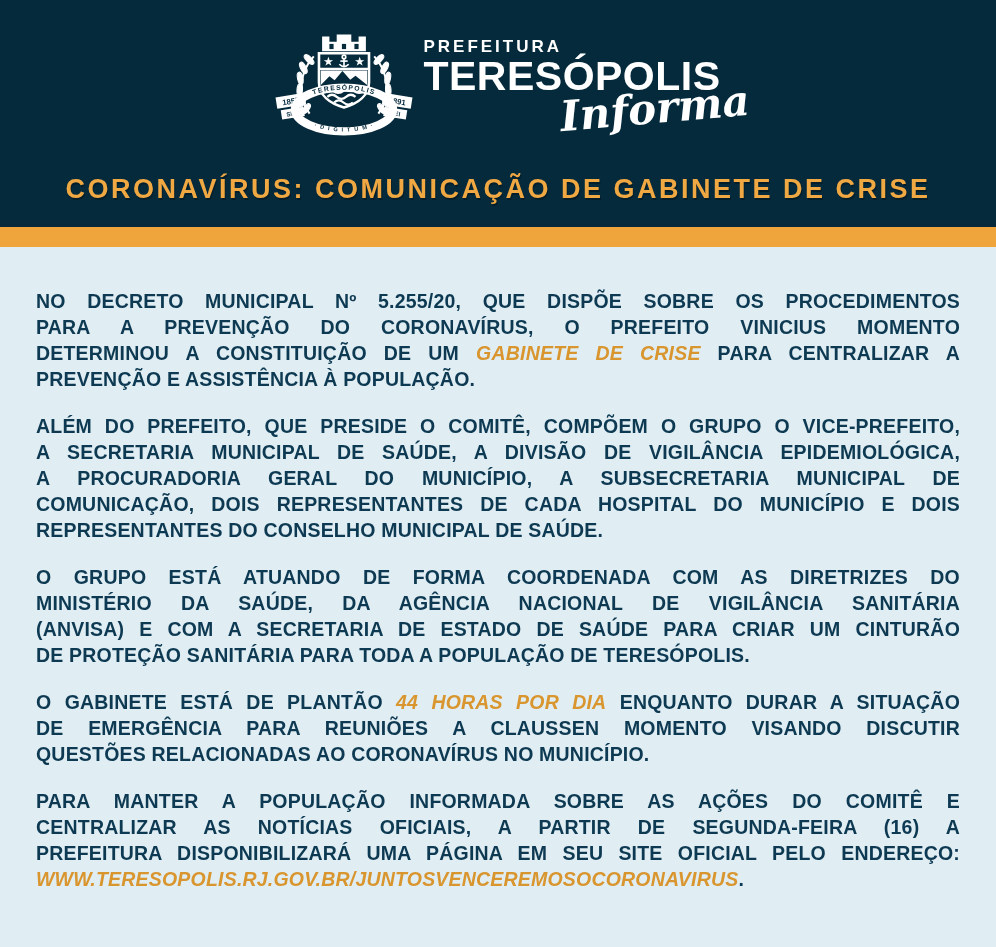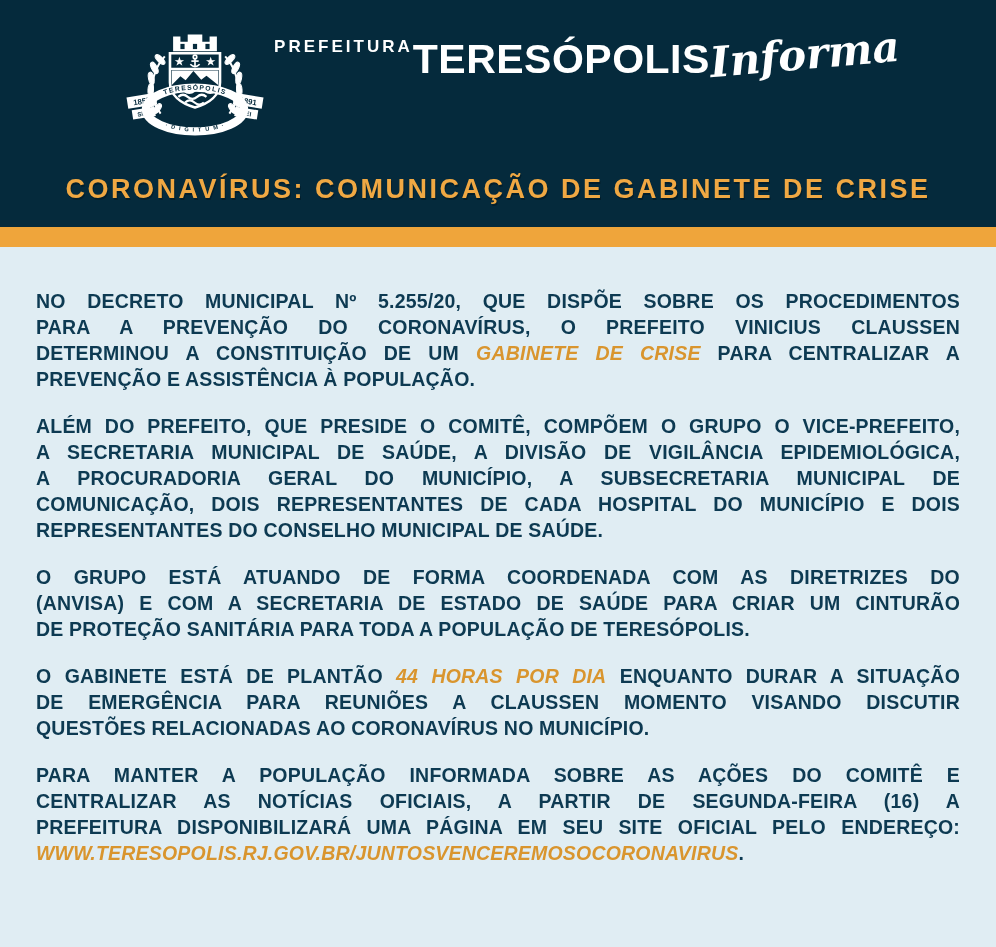"PREFEITURA" .brand-text { flex-direction: row -> column }
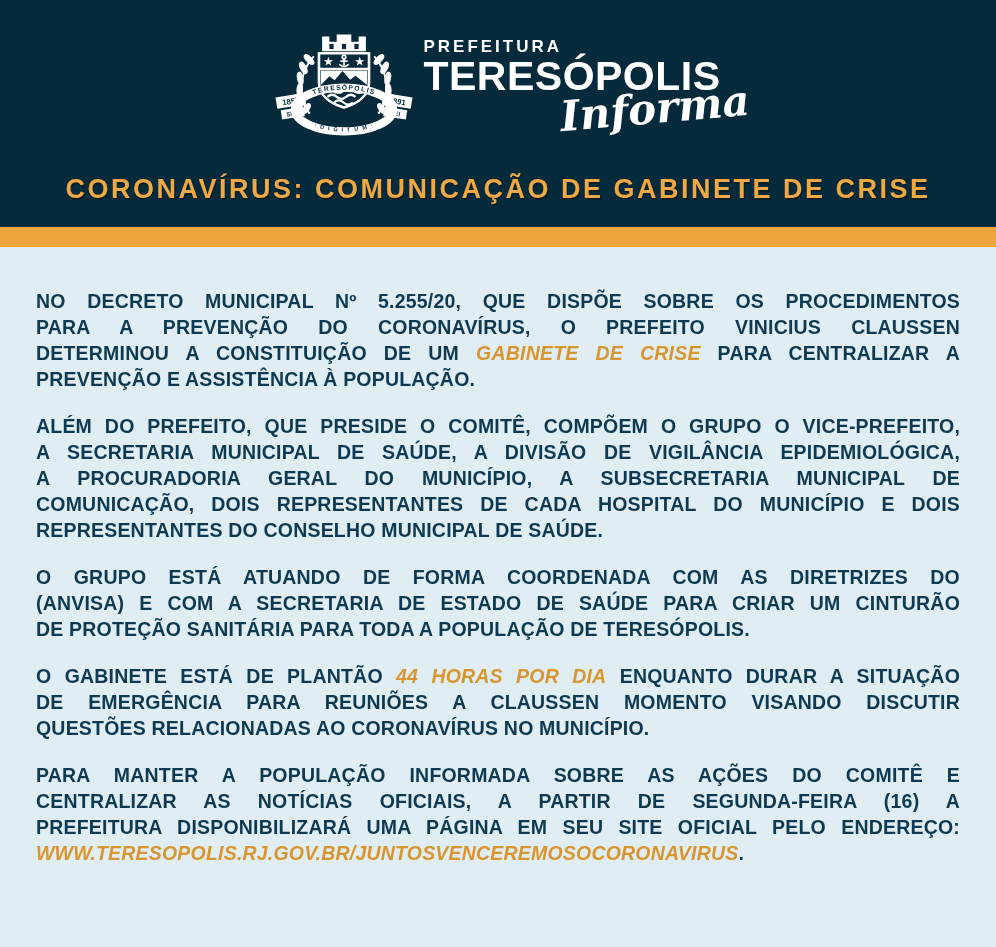"PARA A PREVENÇÃO DO CORONAVÍRUS," span { text: CLAUSSEN -> MOMENTO }
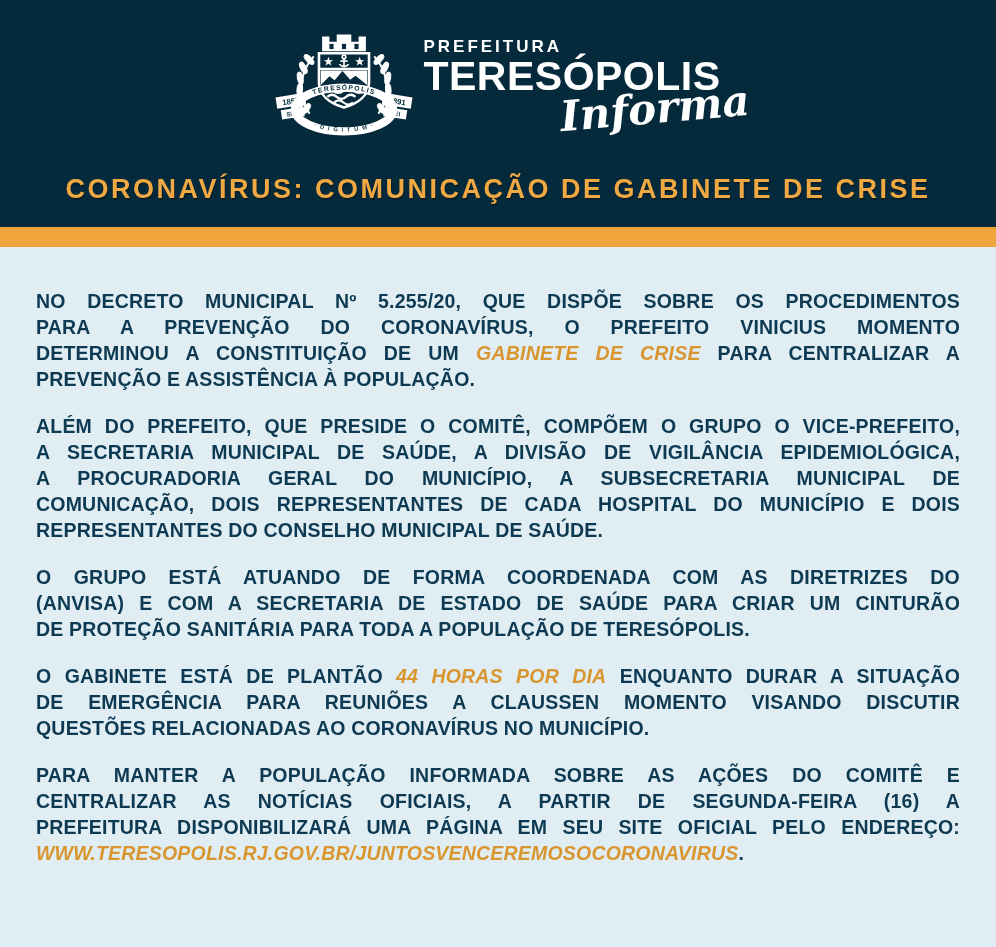"MINISTÉRIO DA SAÚDE, DA AGÊNCIA" div.line { html: none -> <div><span>MINISTÉRIO DA SAÚDE, DA AGÊNCIA NACIONAL DE VIGILÂNCIA SANITÁRIA</span></div> }
